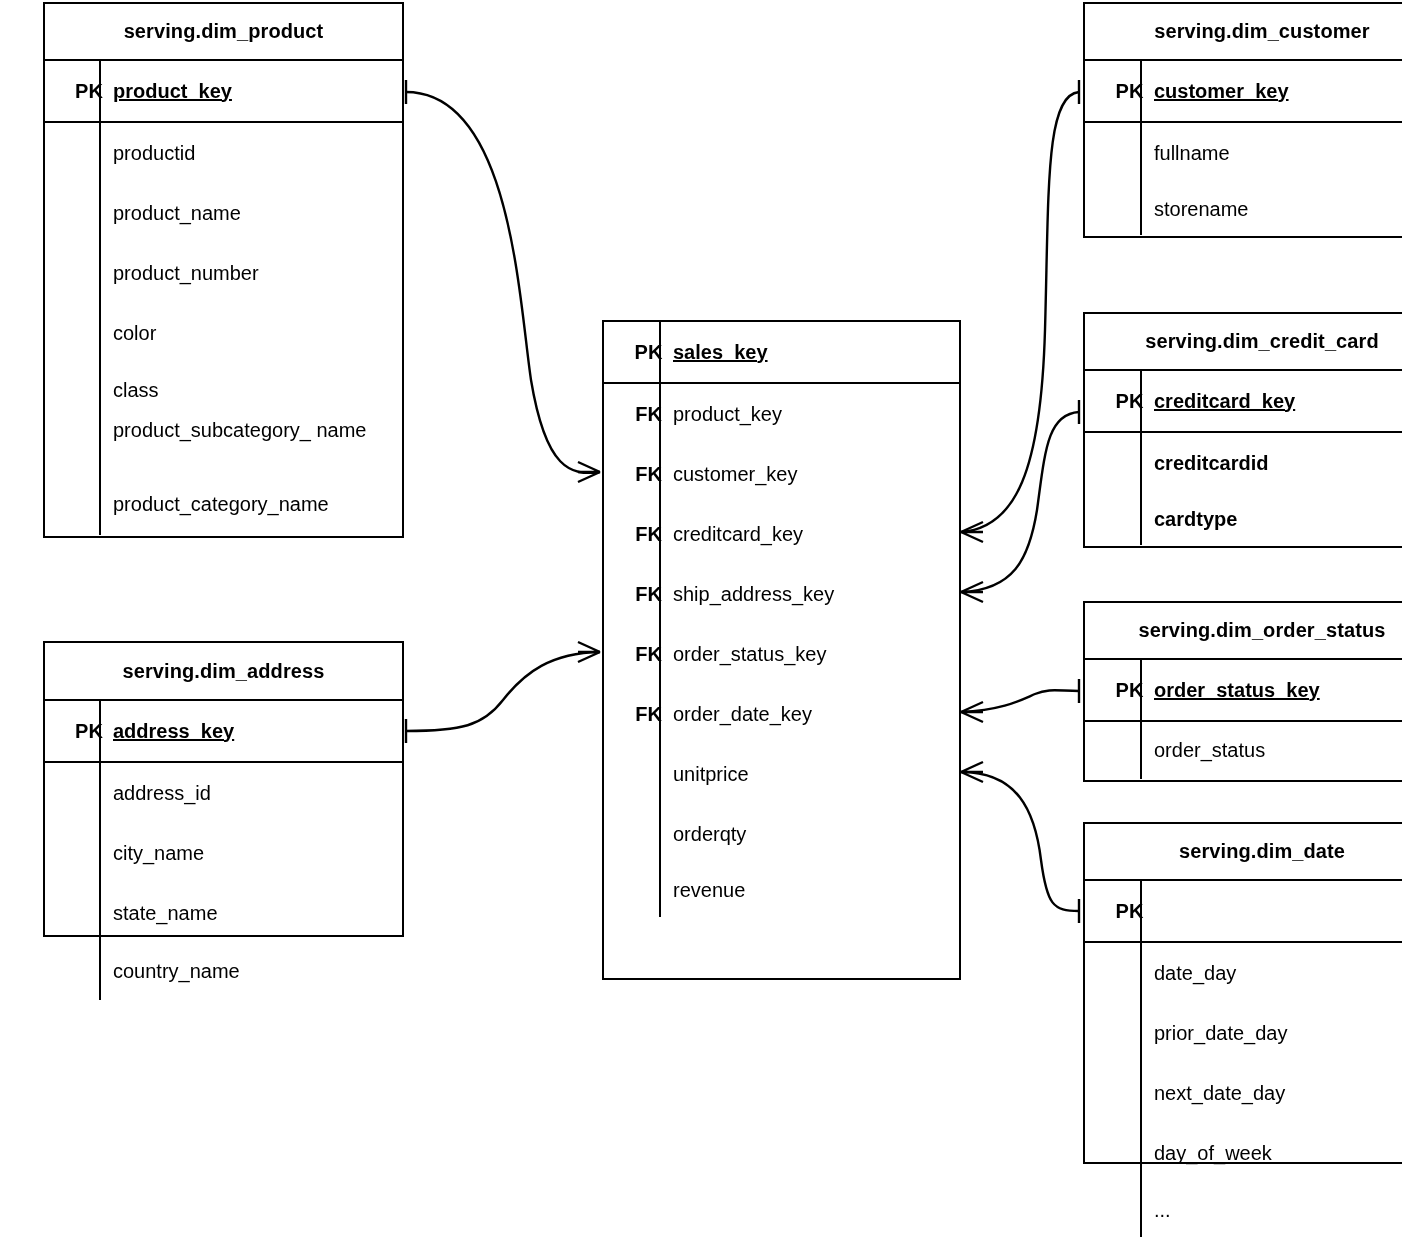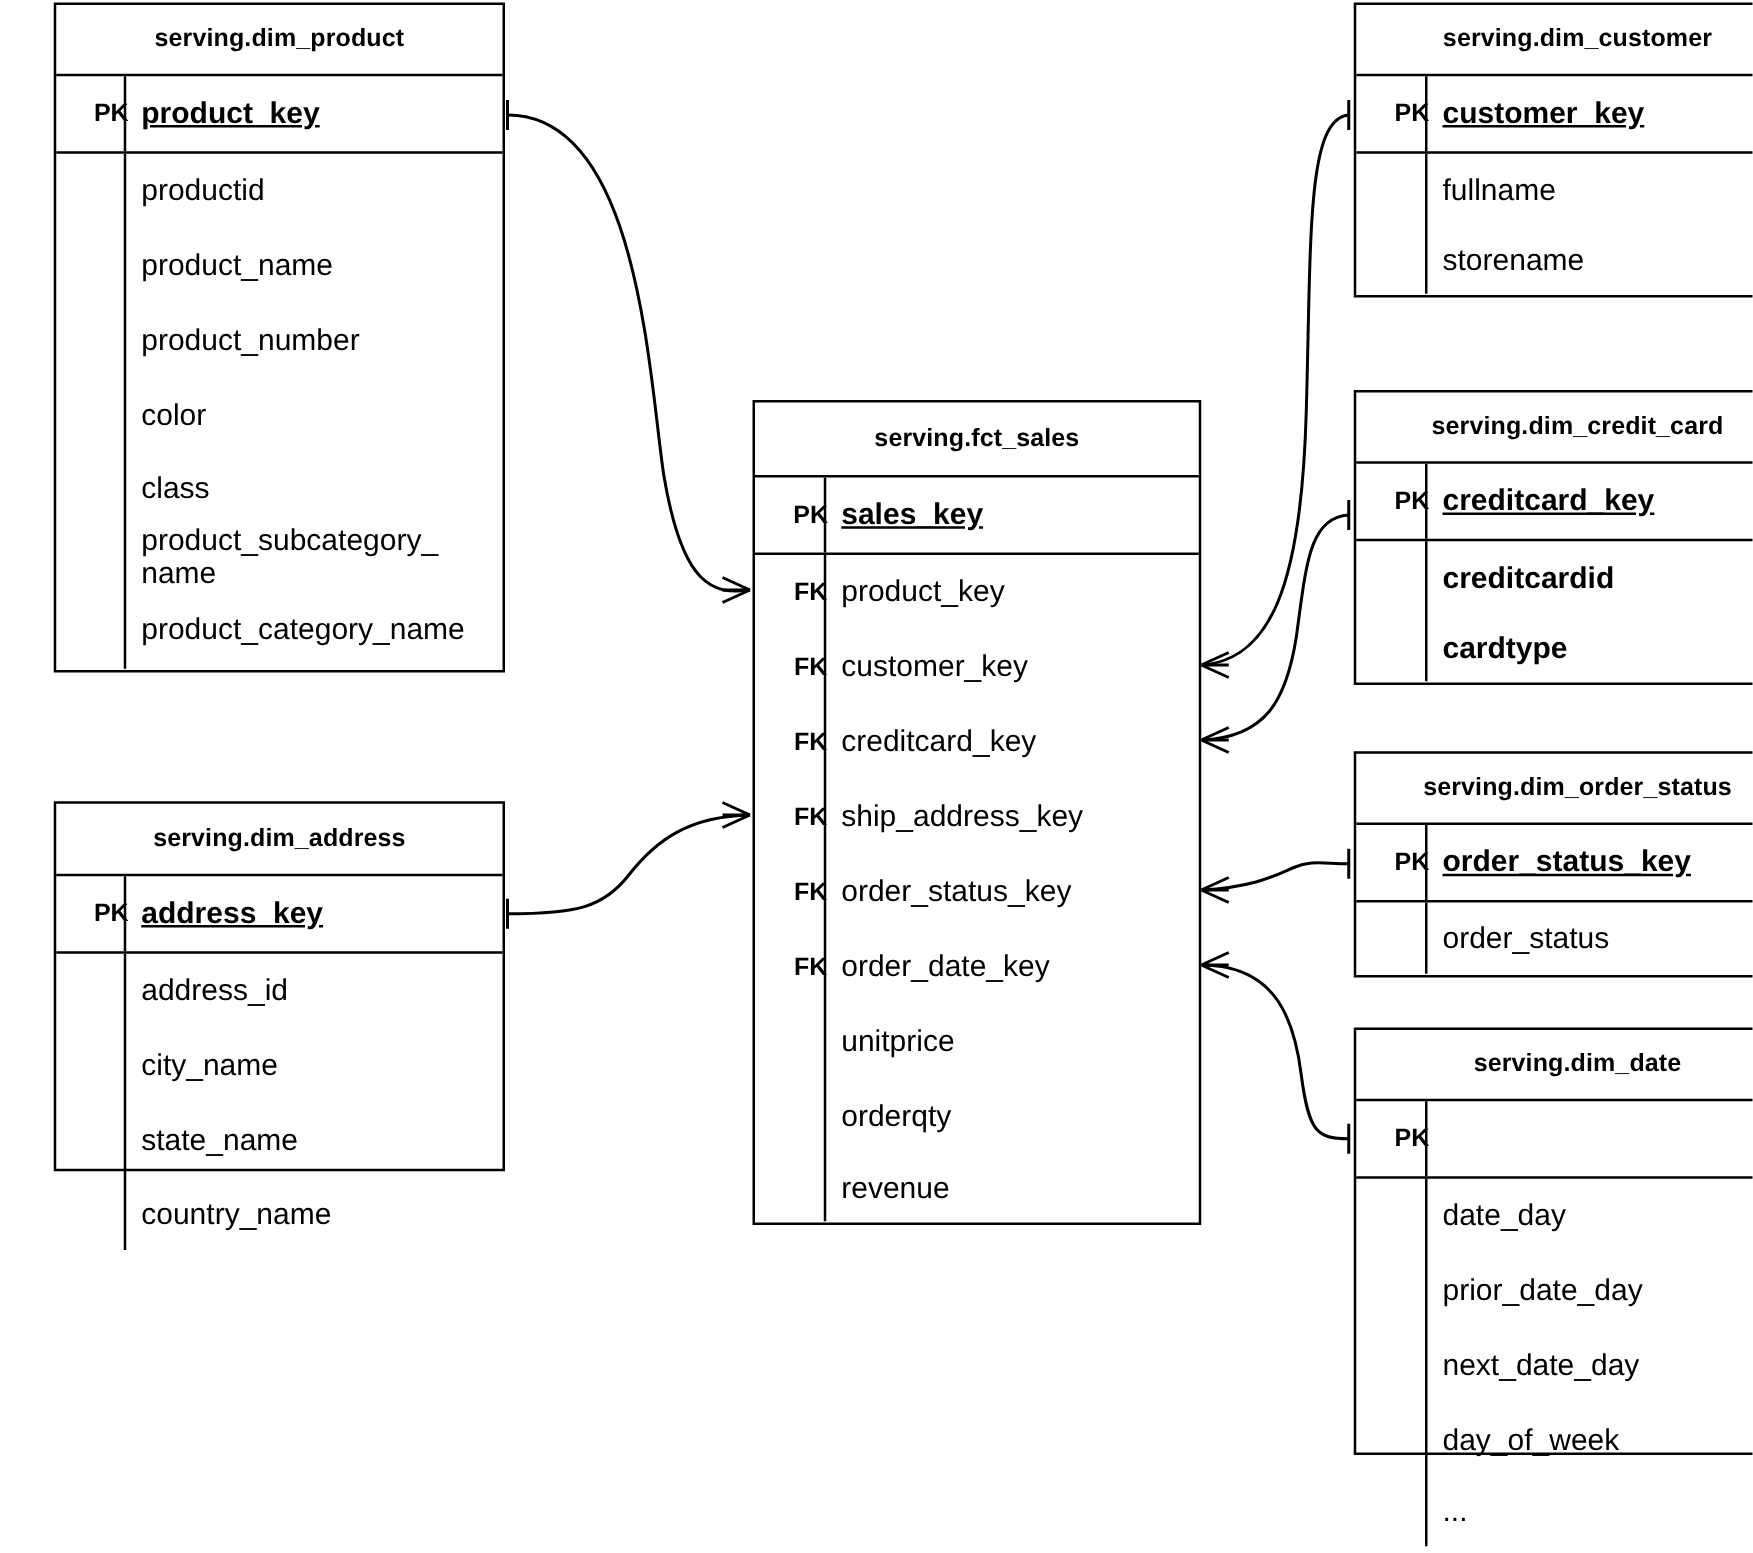"product_key" .fieldname { font-size: 24px -> 20px }
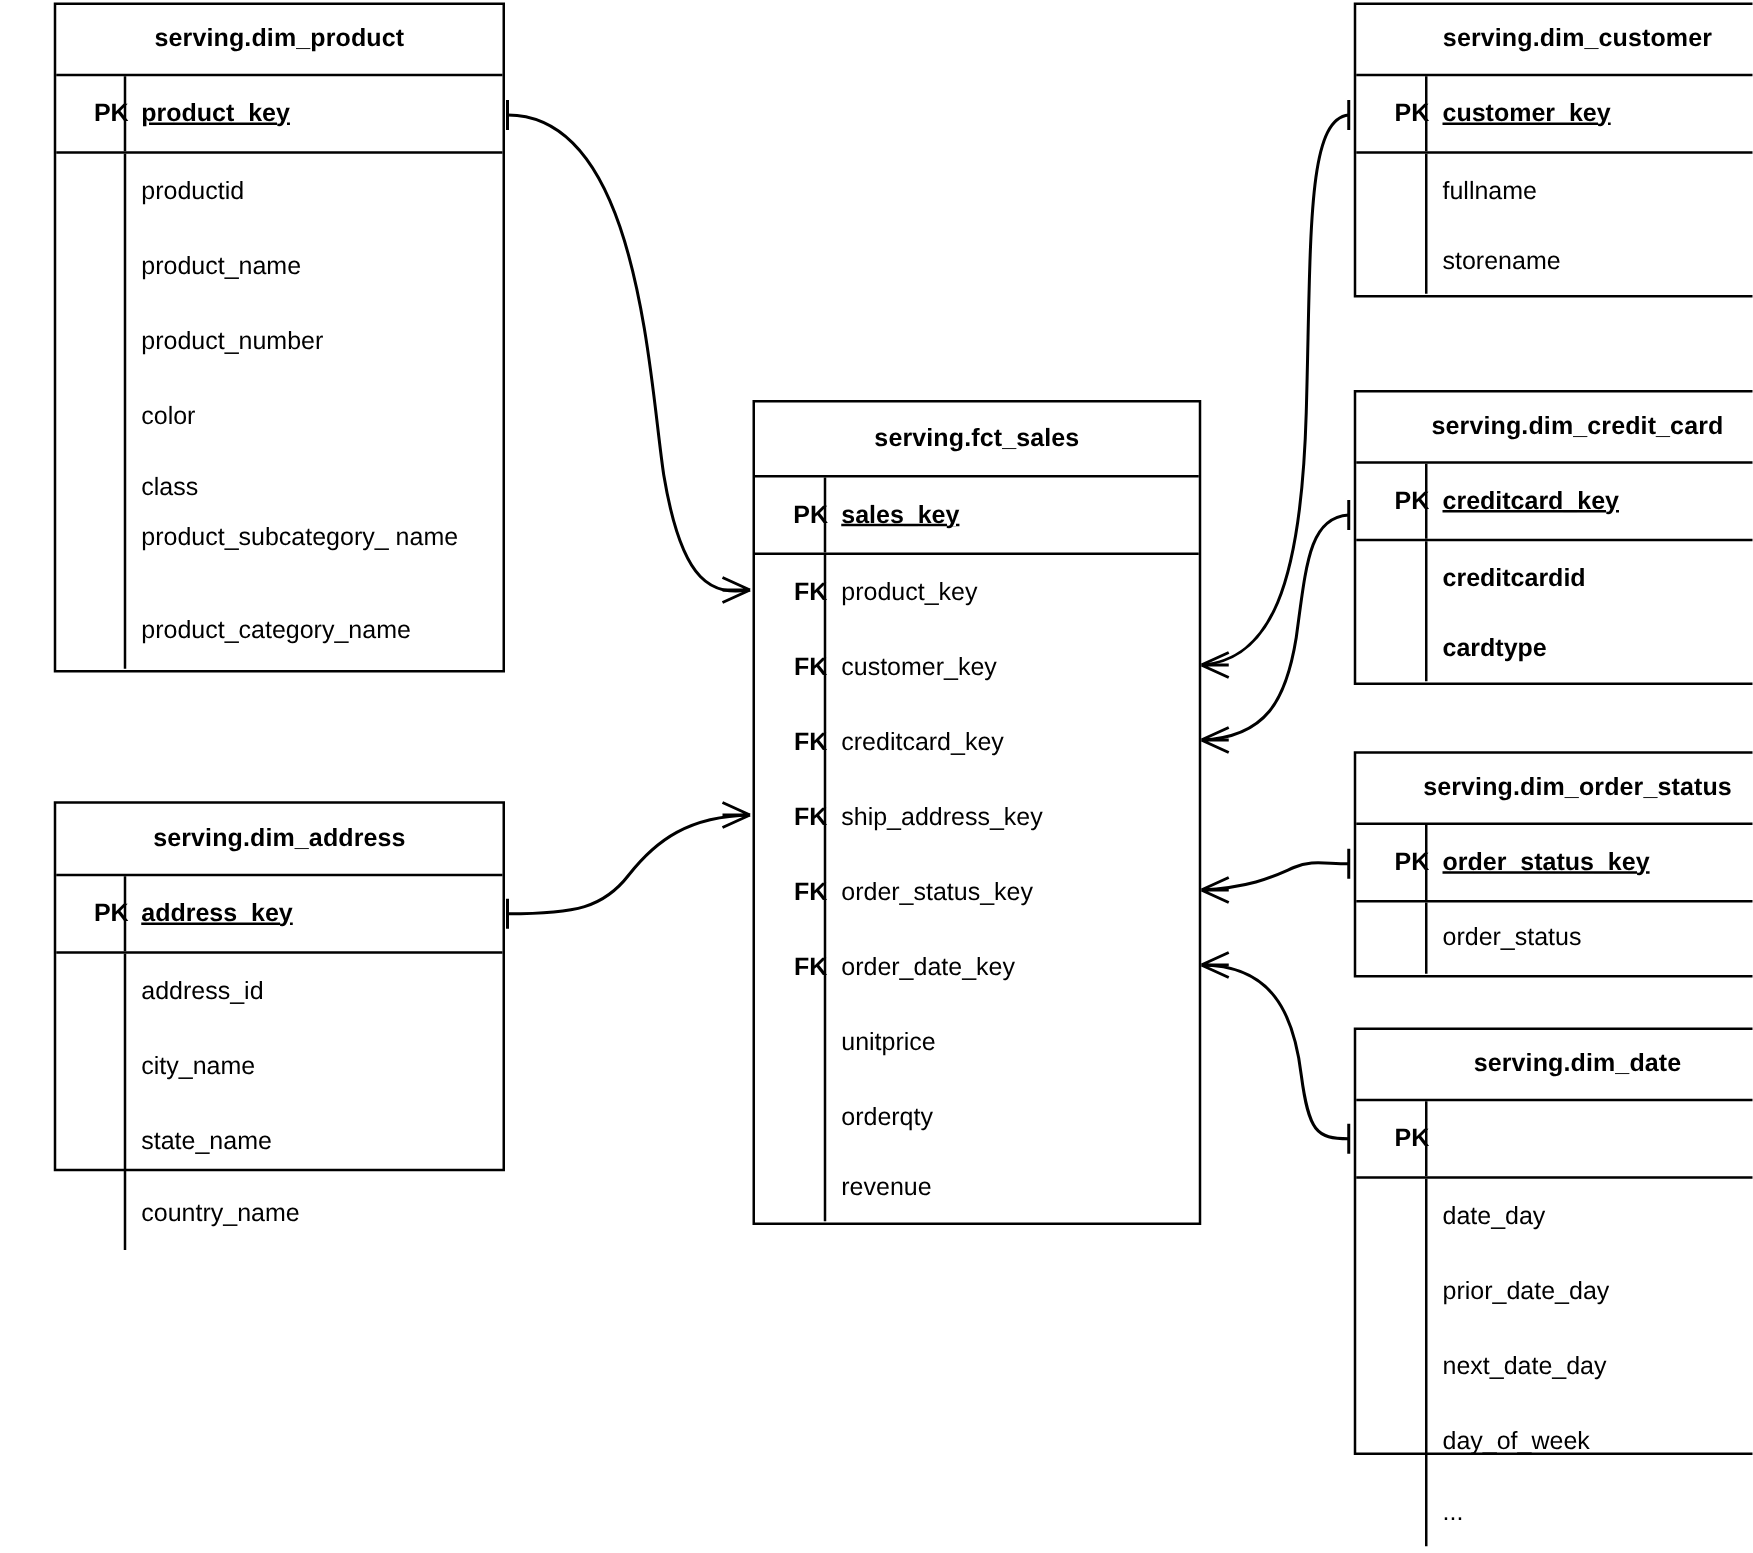"serving.fct_sales" div.entity-title { html: <div>serving.fct_sales</div> -> none }
